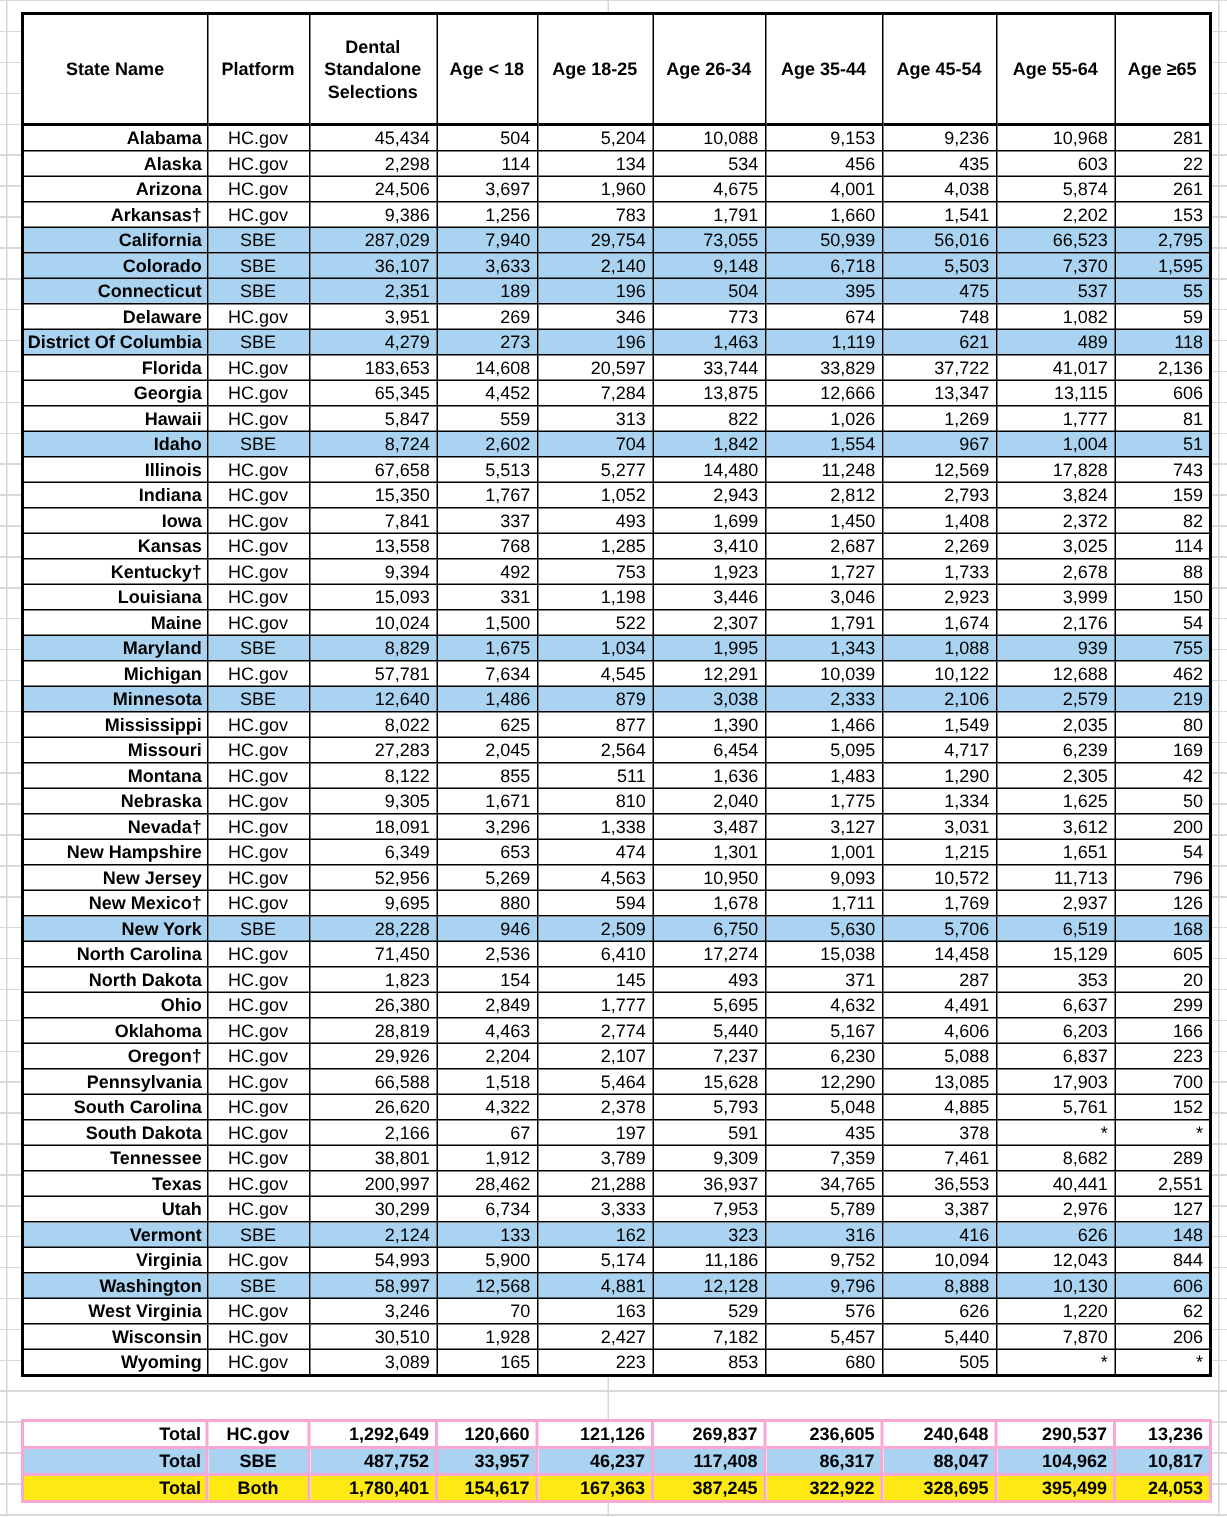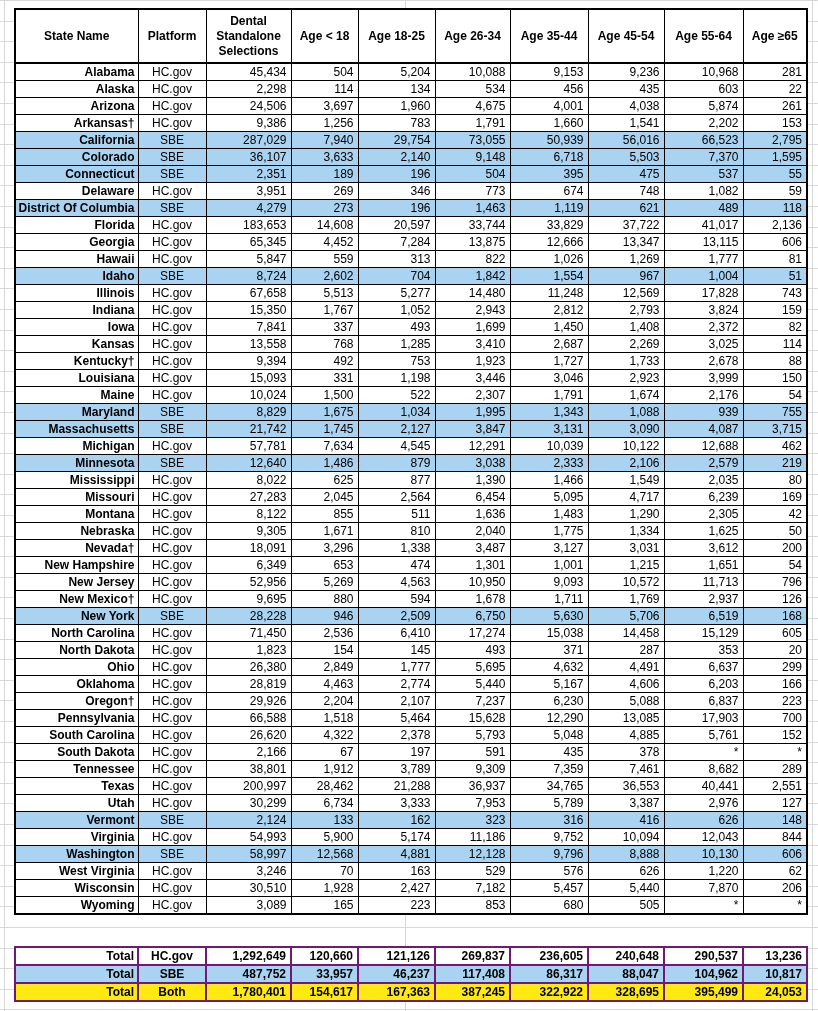"Dental Standalone Selections" .main-table thead th { padding: 0 2px -> 10px 2px }
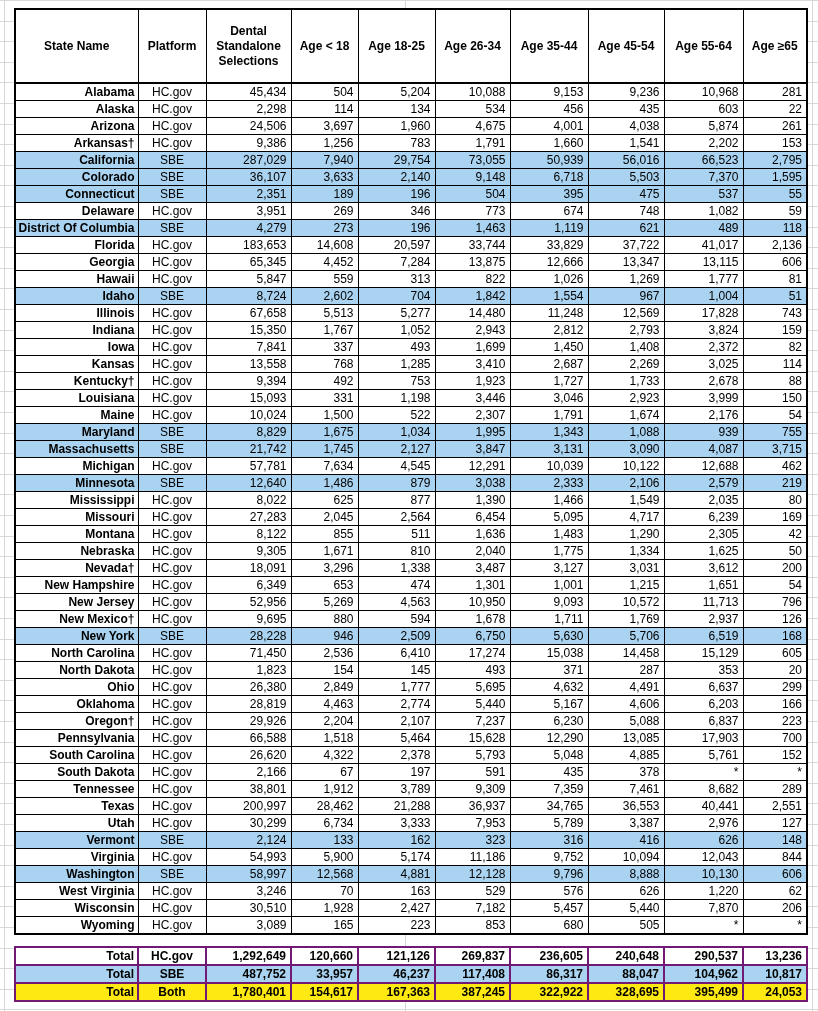"Massachusetts" tr.sbe { html: <tr> <td>Massachusetts</td> <td>SBE</td> <td>21,742</td> <td>1,745</td> <td>2,127</td> <td>3,847</td> <td>3,131</td> <td>3,090</td> <td>4,087</td> <td>3,715</td> </tr> -> none }
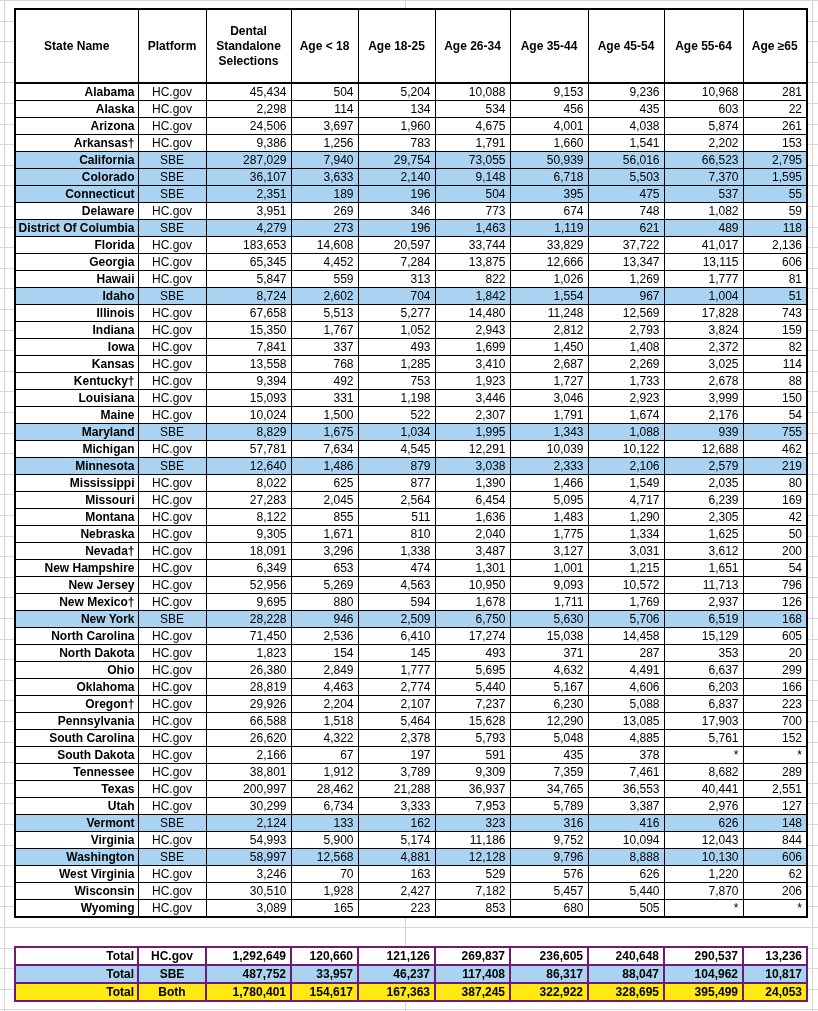"Total" .totals-table td { border: 2px solid #701a75 -> 2px solid #f9a8d4 }
